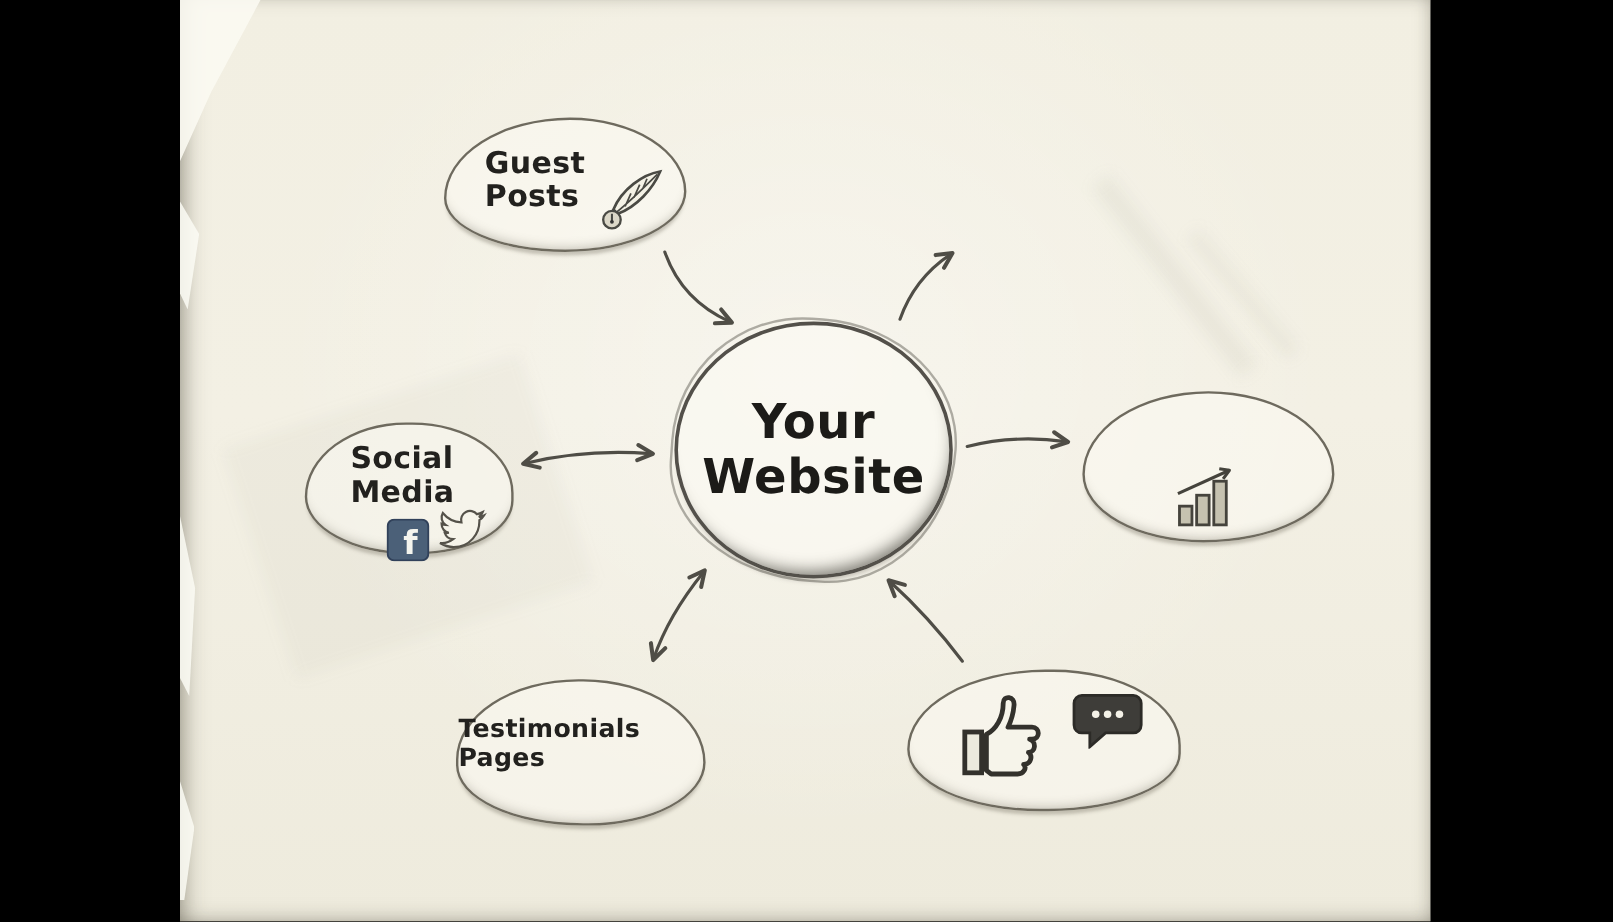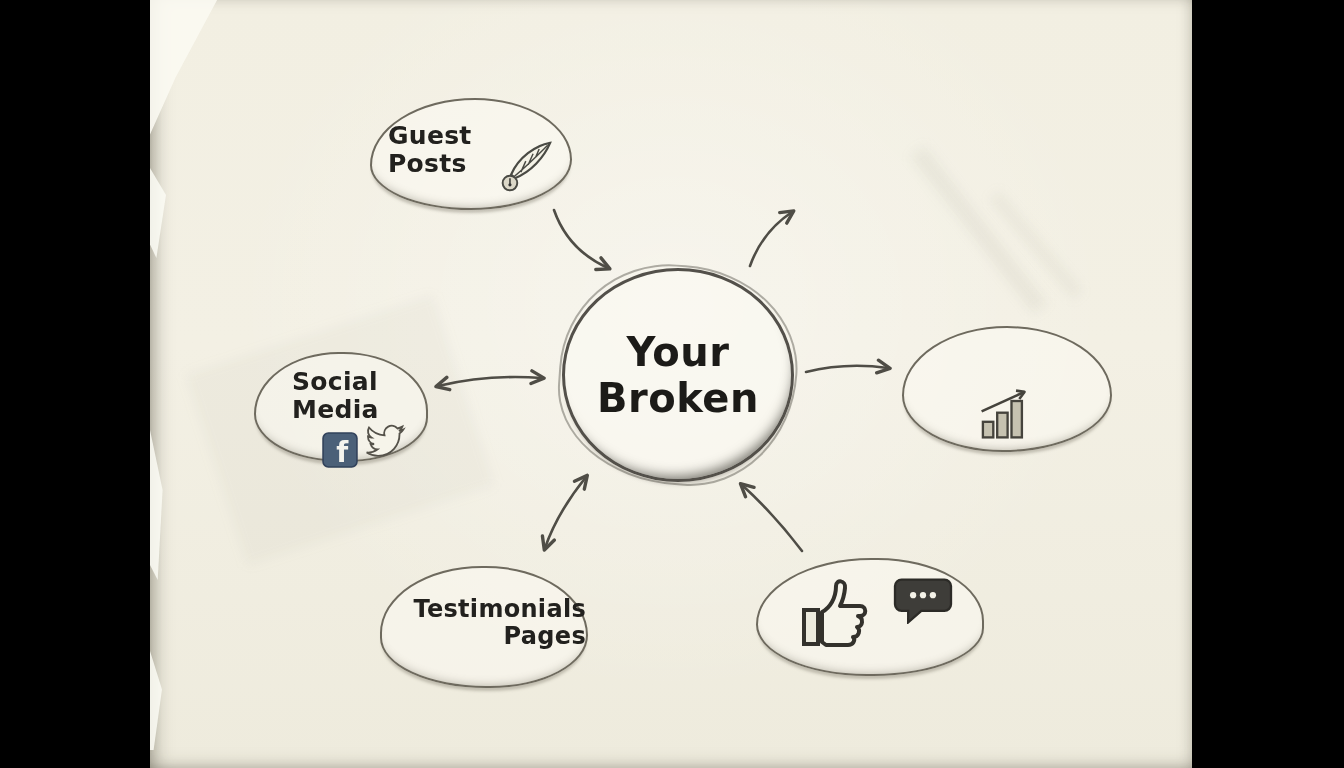"Guest" .node-guest .node-label { left: 16px -> 32px }
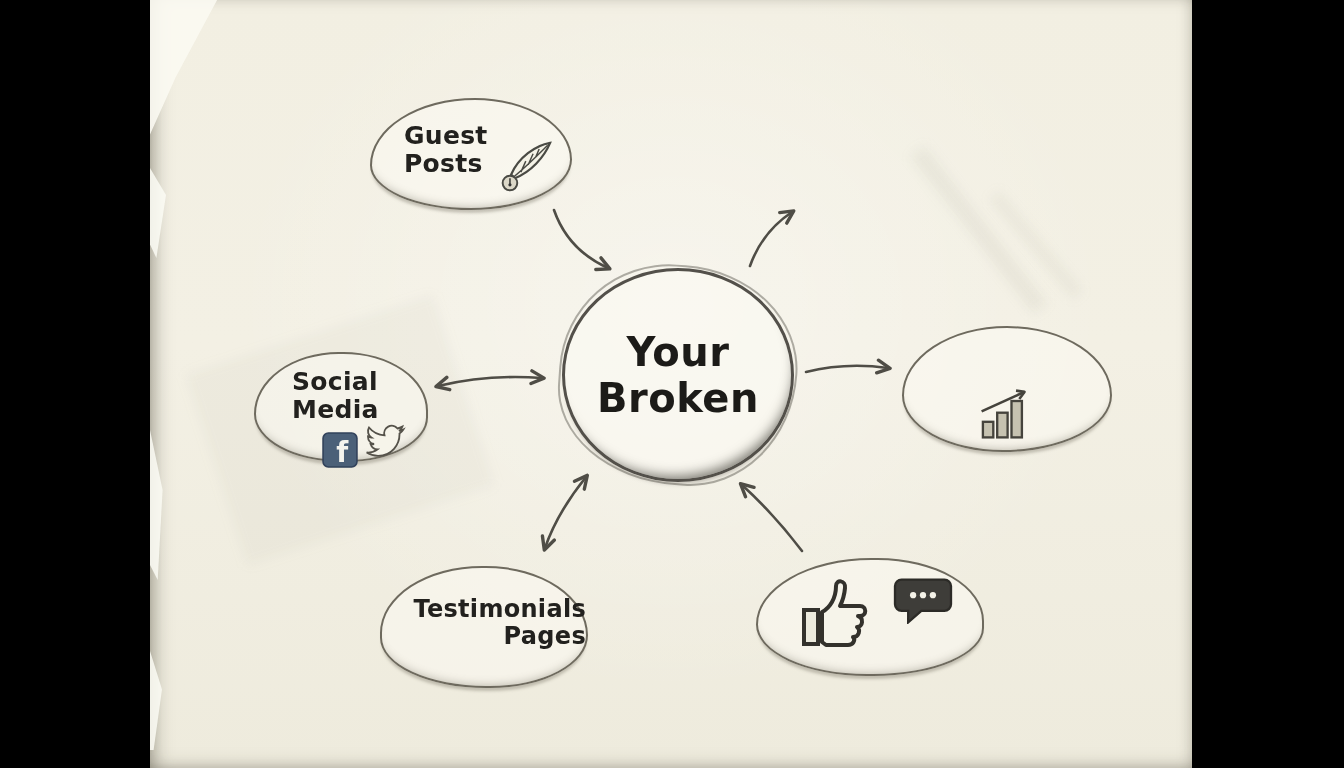"Your" span.center-label { text: Broken -> Website }
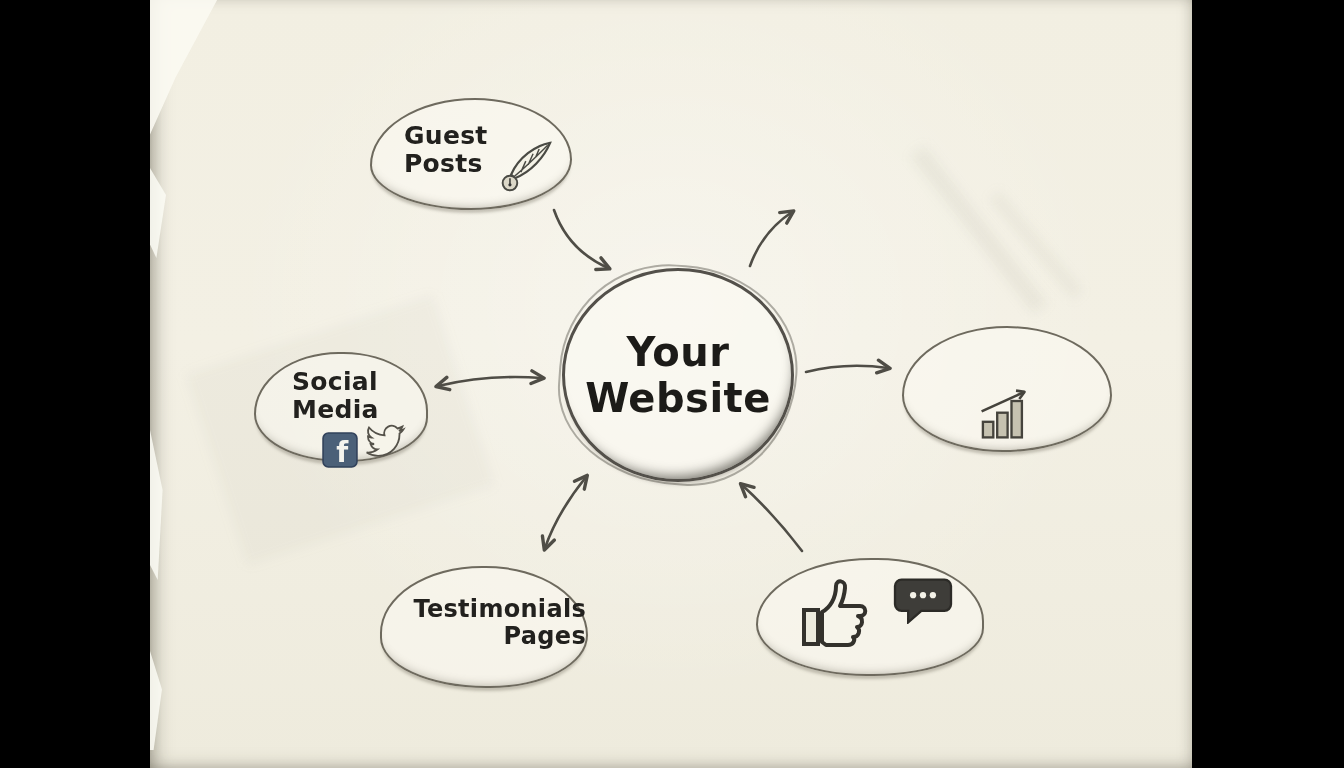"Testimonials" .node-testimonials .node-label { font-size: 24px -> 21px; text-align: right -> left }
